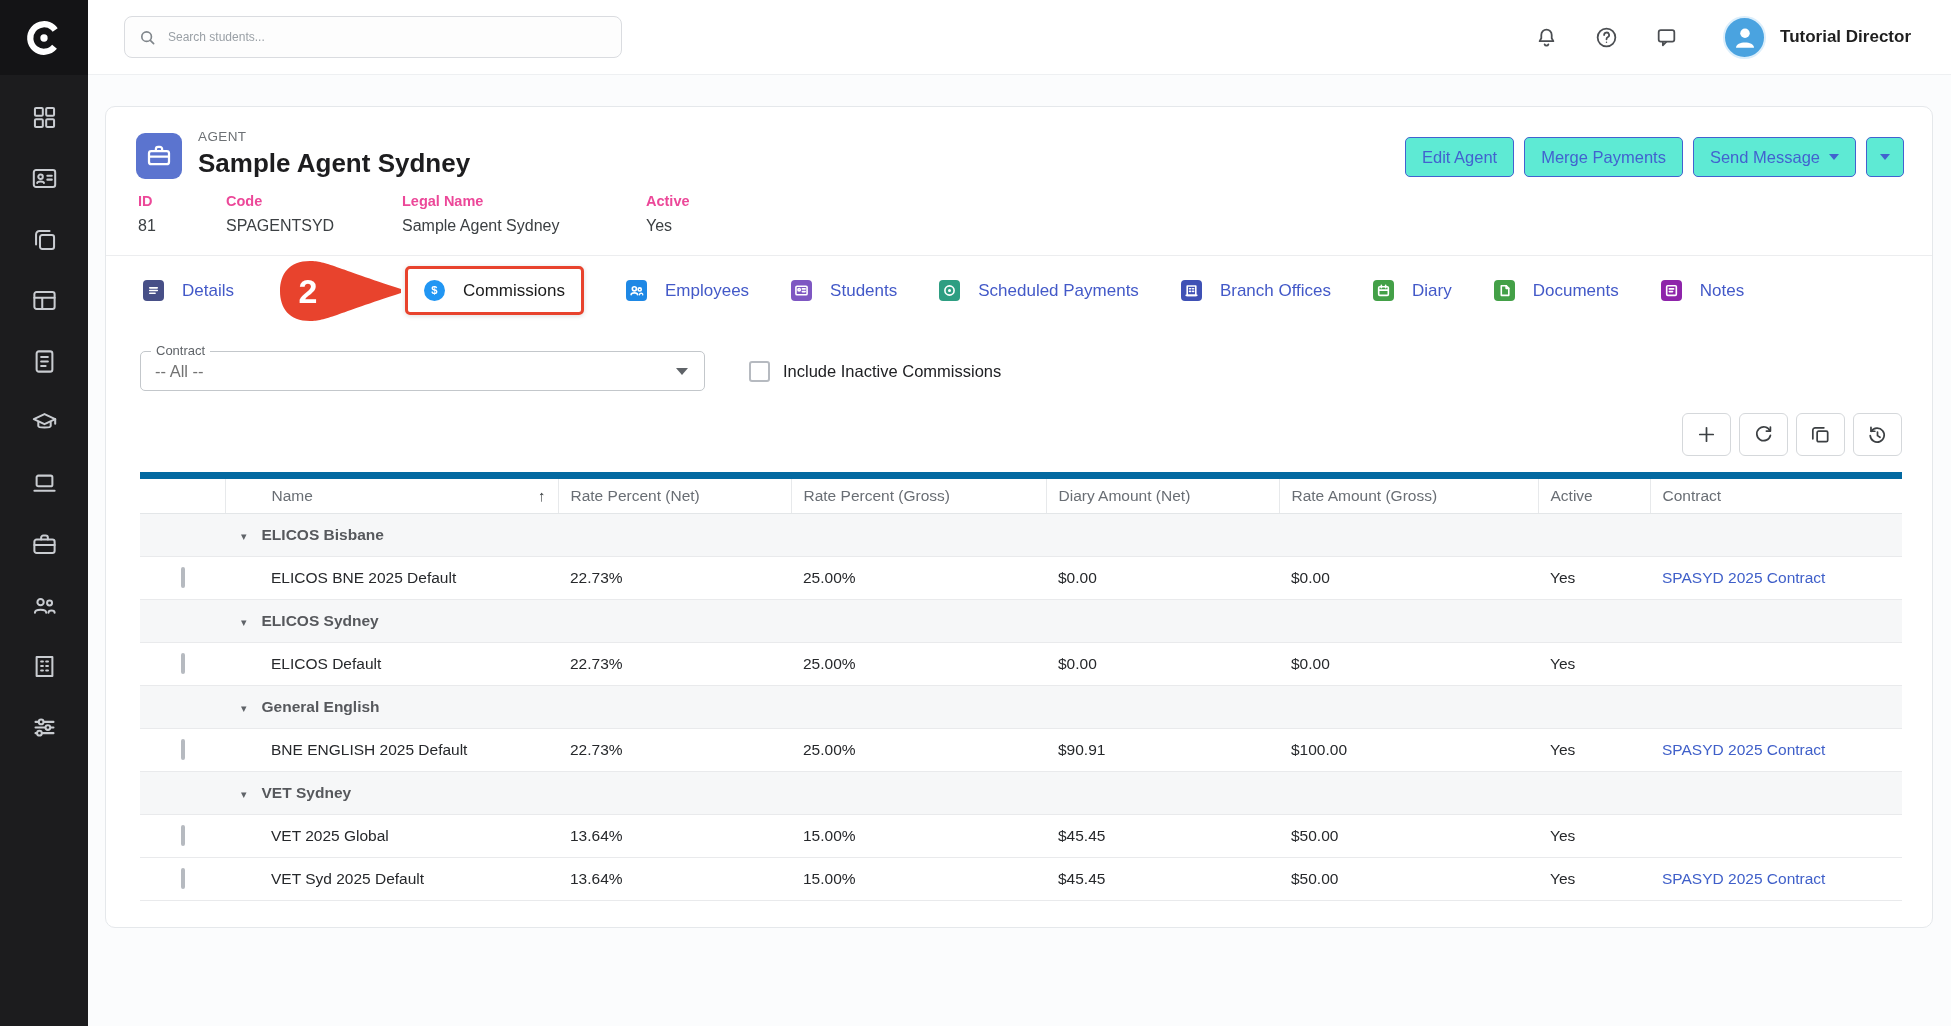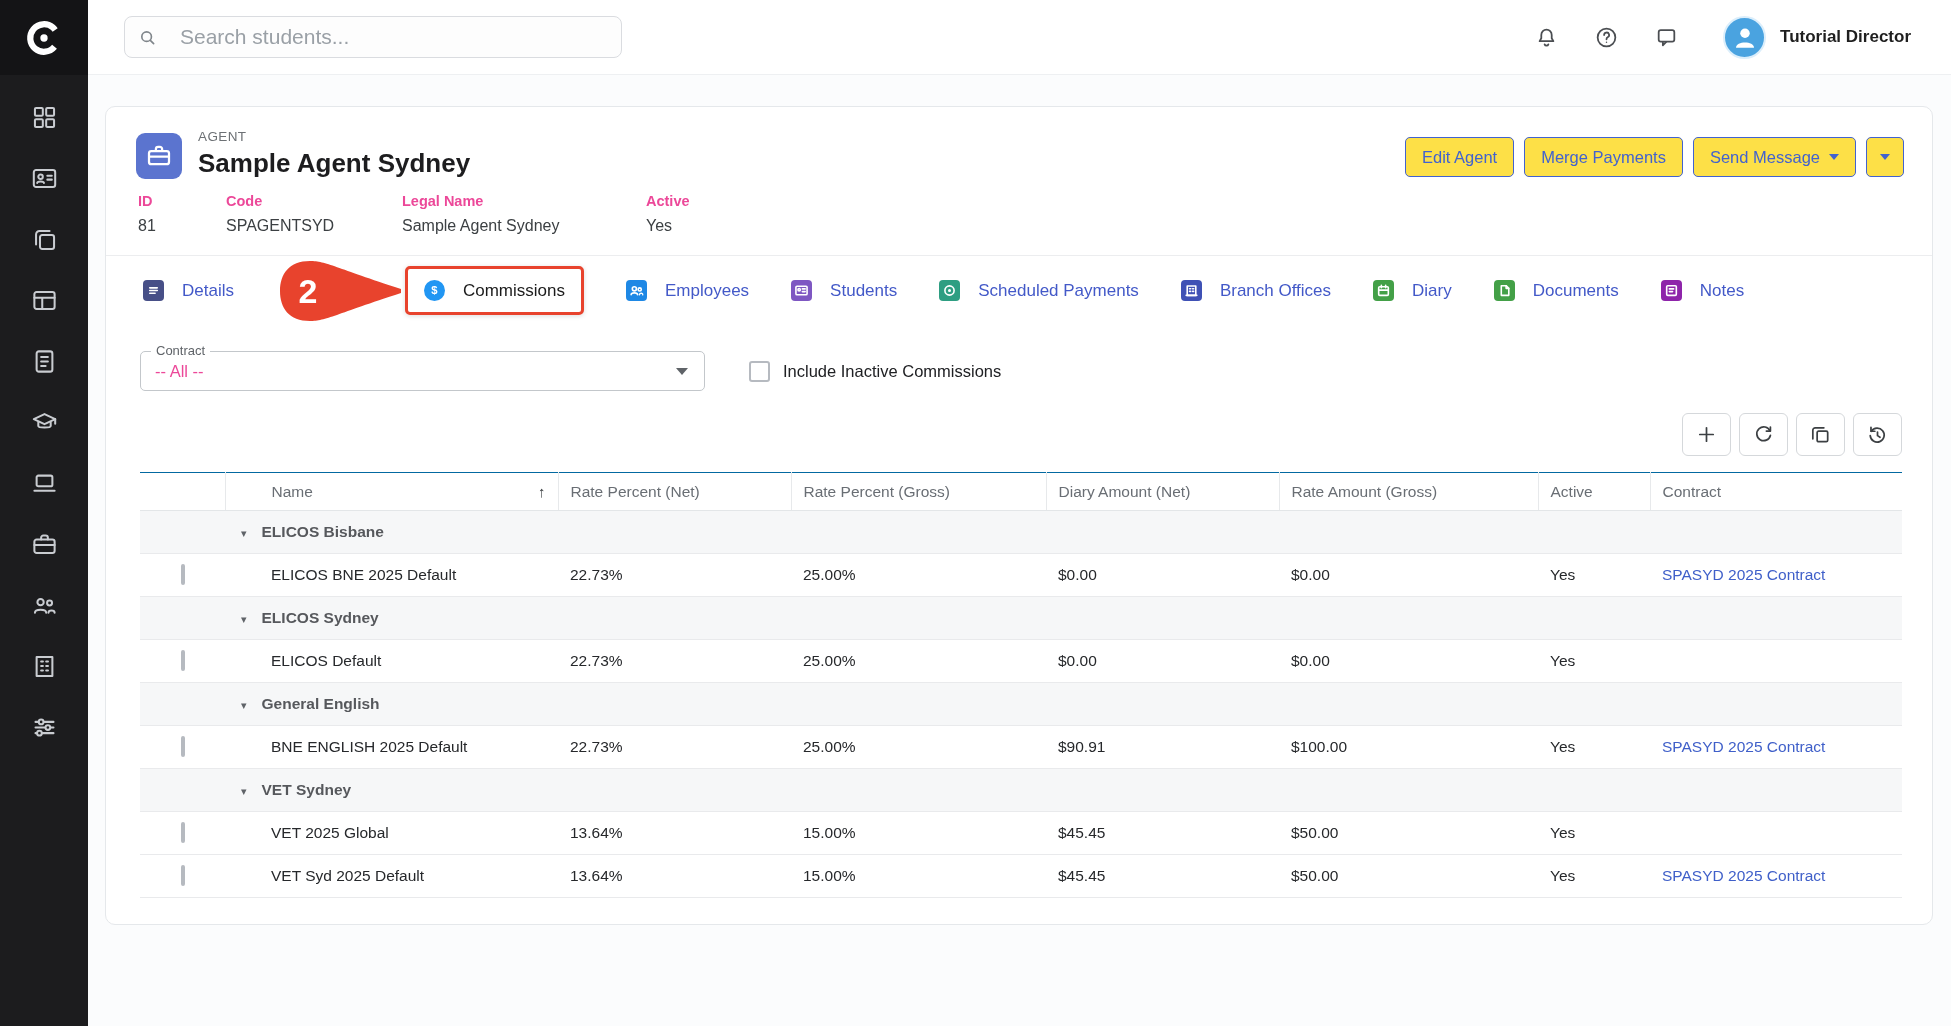"Search students..." .search-input { font-size: 21px -> 12px; margin-left: 22px -> 10px }
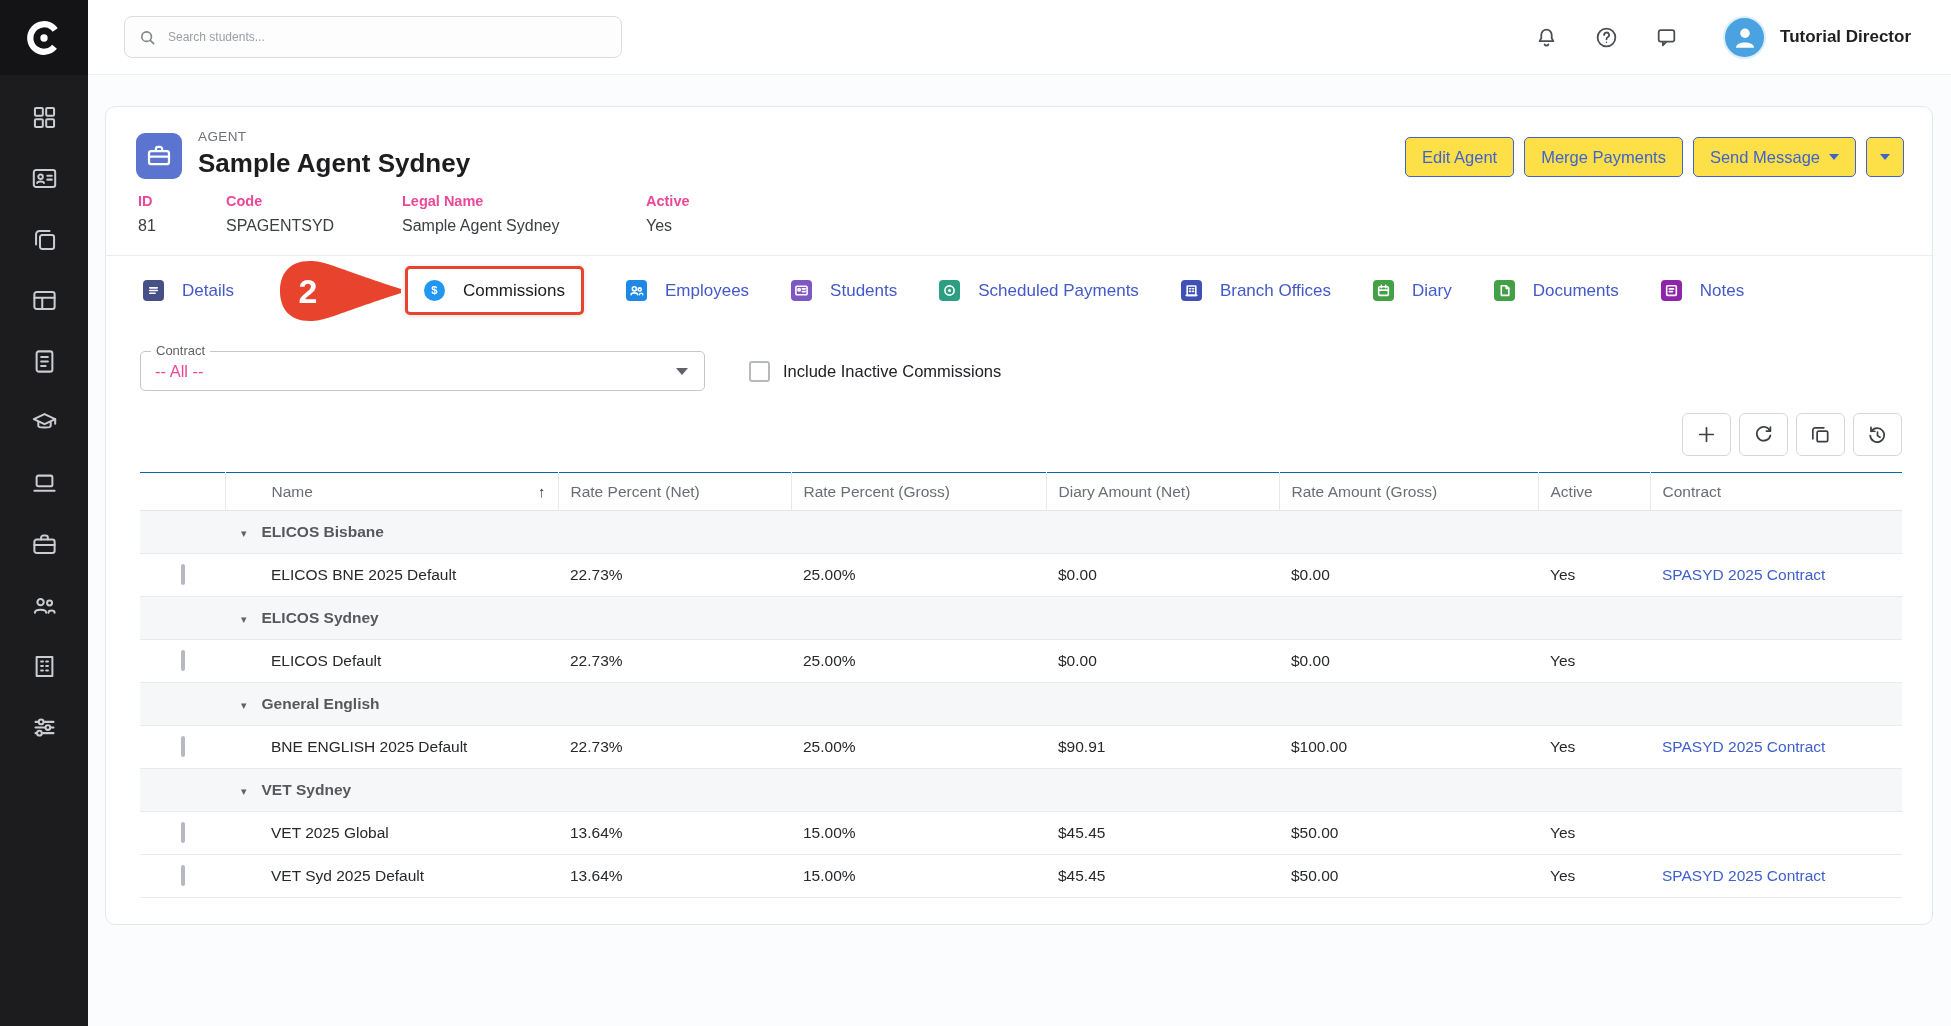"Edit Agent" .btn-outline { background: #fde047 -> #5eead4 }
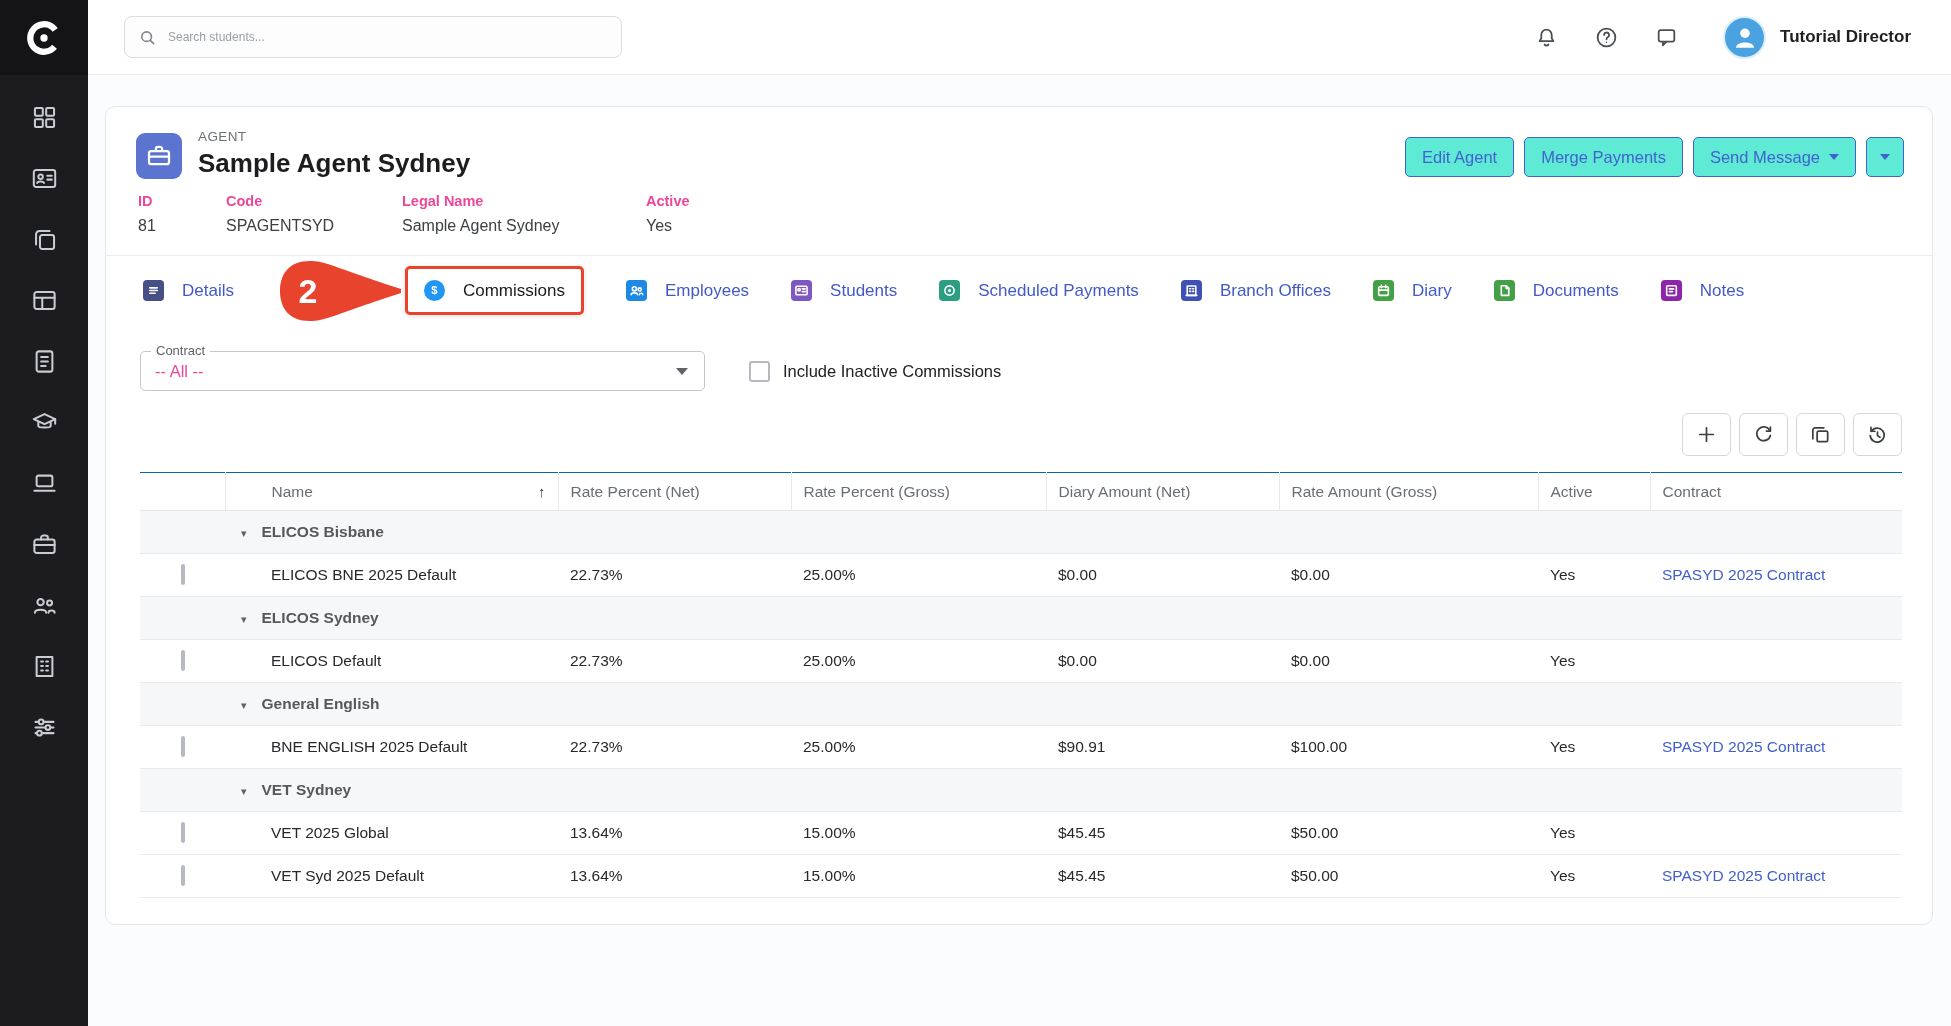"-- All --" .select .value { color: #ec4899 -> #737373 }
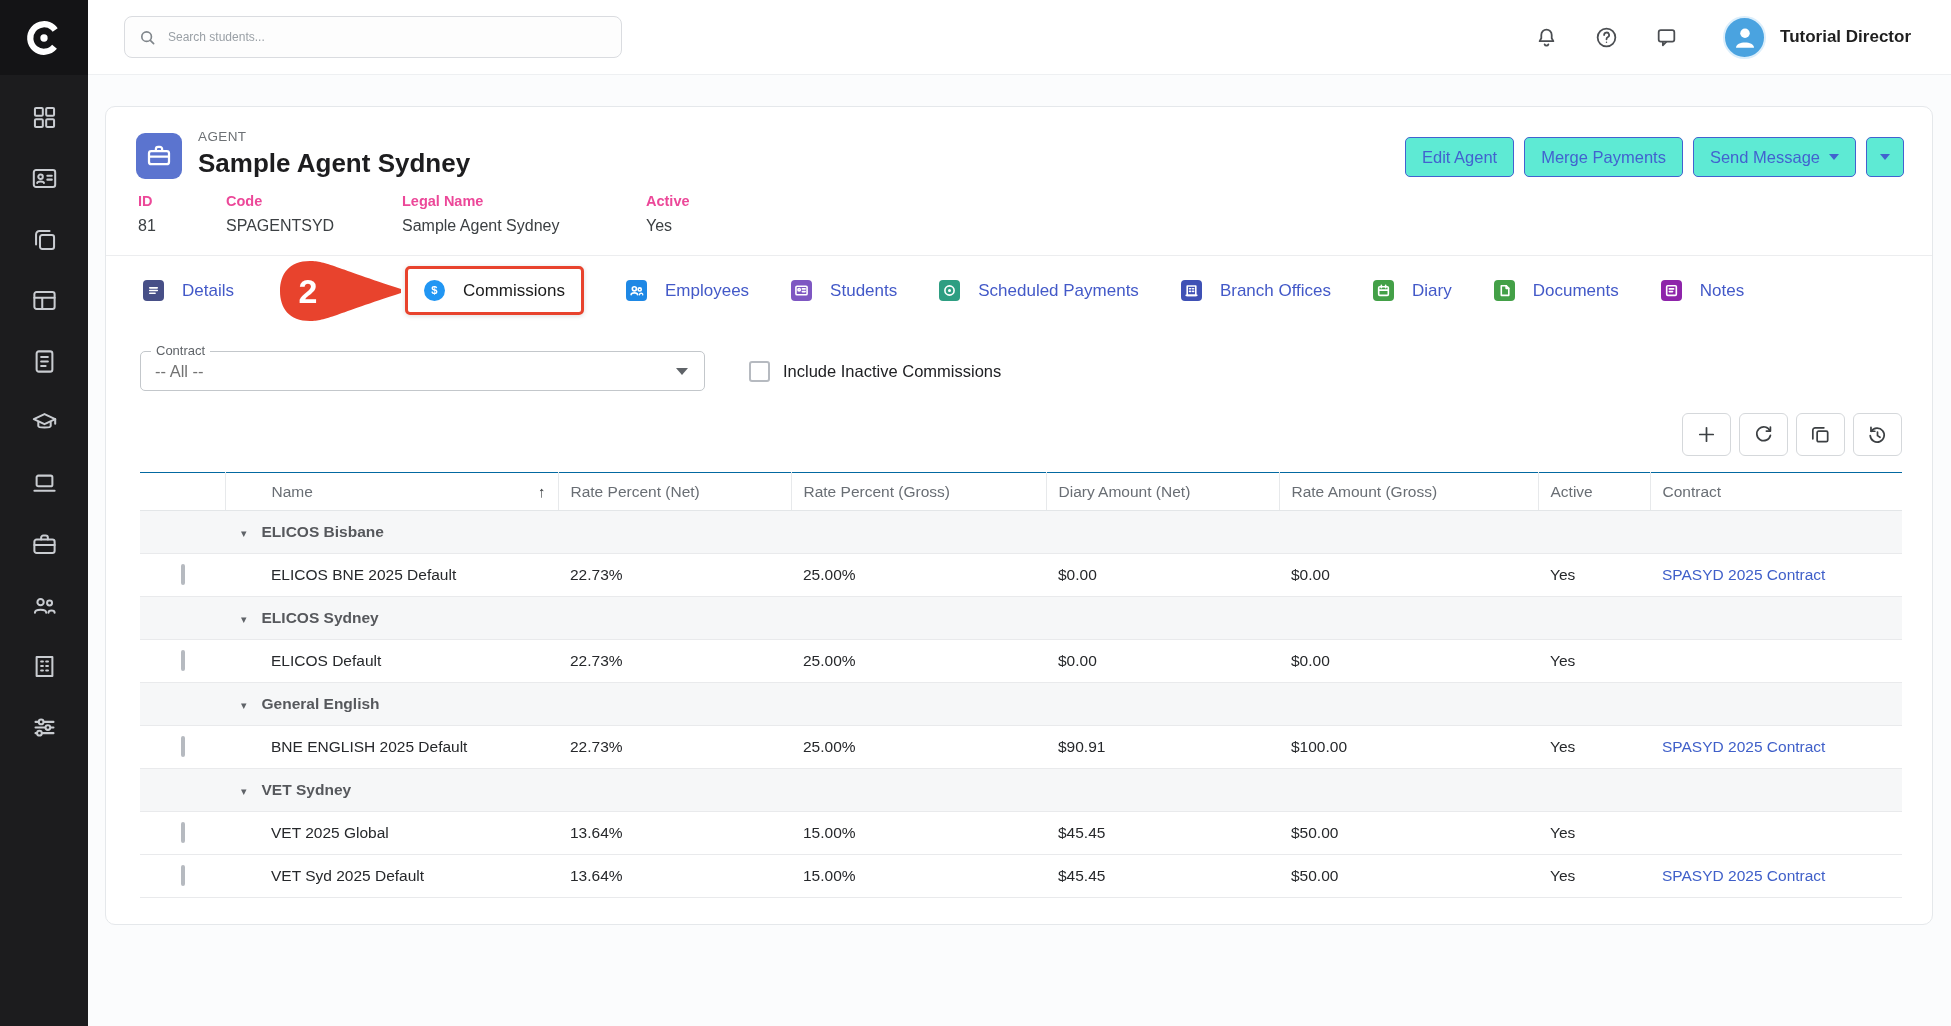"Name" .grid th { border-top: 1px solid #0369a1 -> 7px solid #0369a1 }
